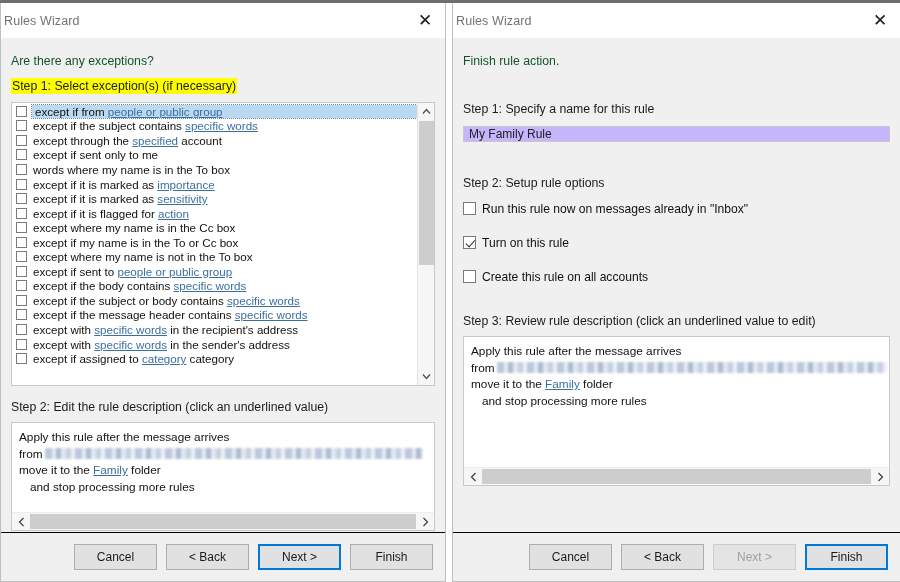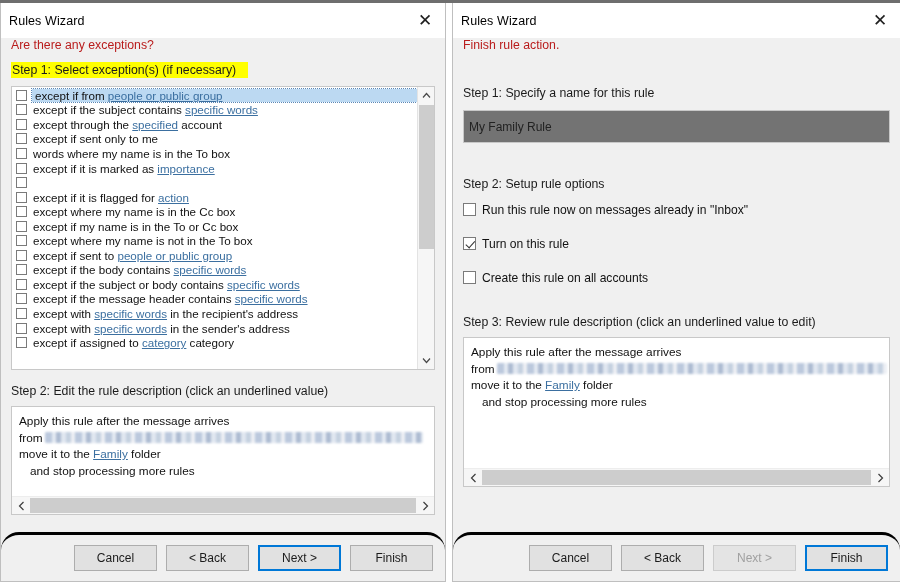"Rules Wizard" .title-text { color: #000000 -> #737373; padding-left: 8px -> 3px }
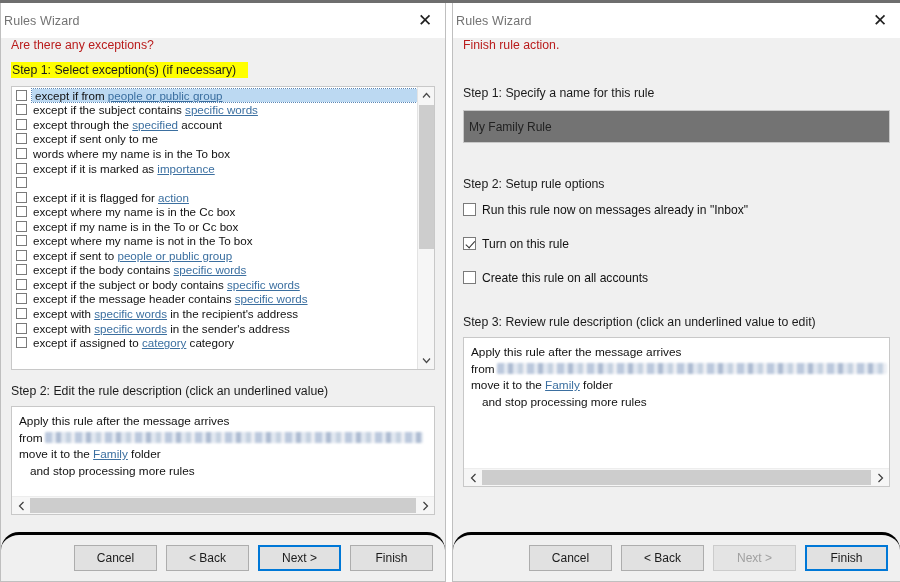"Are there any exceptions?" .lead { color: #b91c1c -> #14532d; padding-top: none -> 16px }
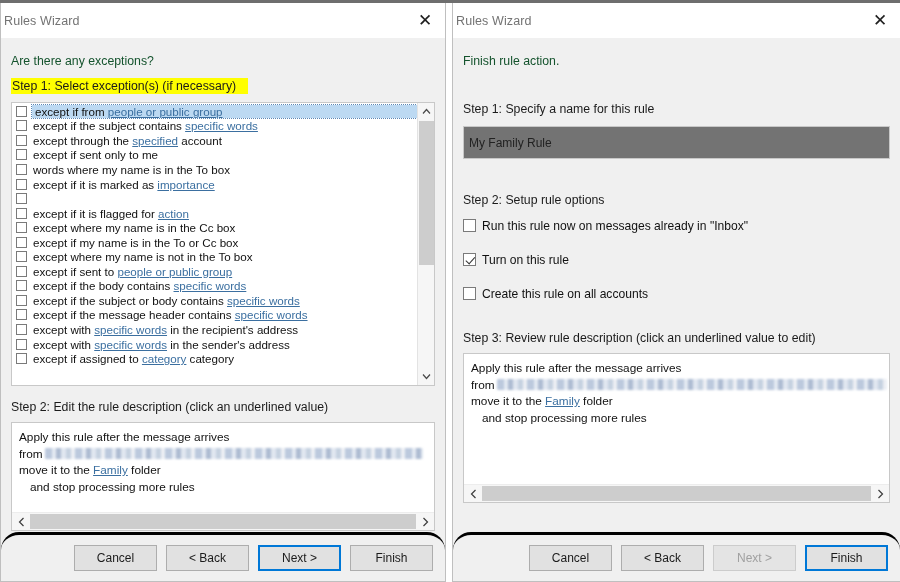"Step 1: Select exception(s) (if" .step-label.hl { padding: 1px 12px 1px 1px -> 1px 1px 1px 1px }
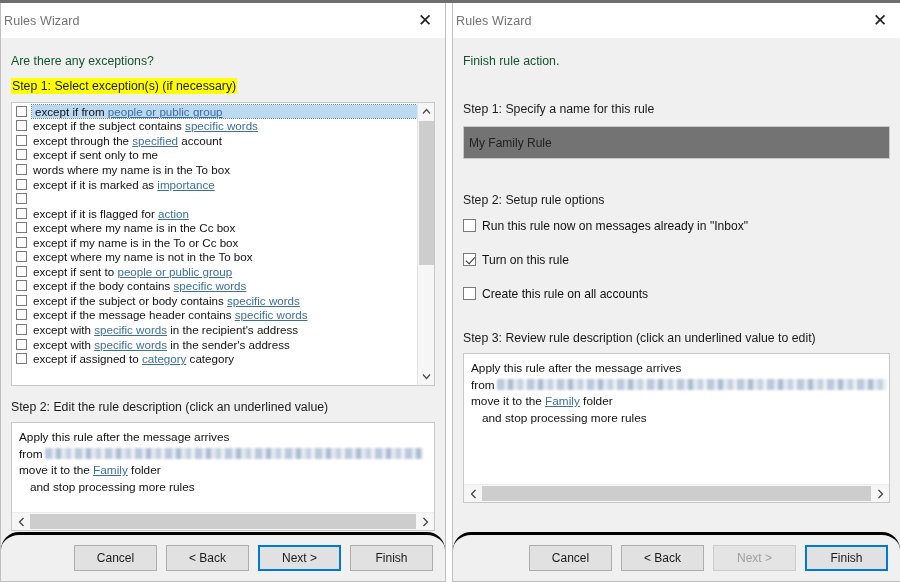"My Family Rule" .text-input { background: #737373 -> #c4b5fd; height: 33px -> 16px }
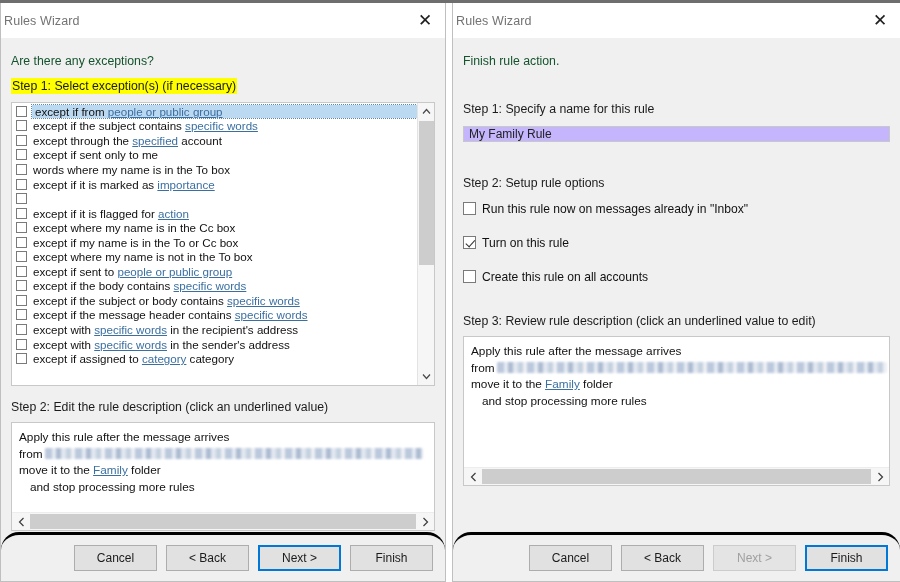"except if it is marked as sensitivity" span.row-text { html: none -> <span><span>except if it is marked as </span><span>sensitivity</span></span> }
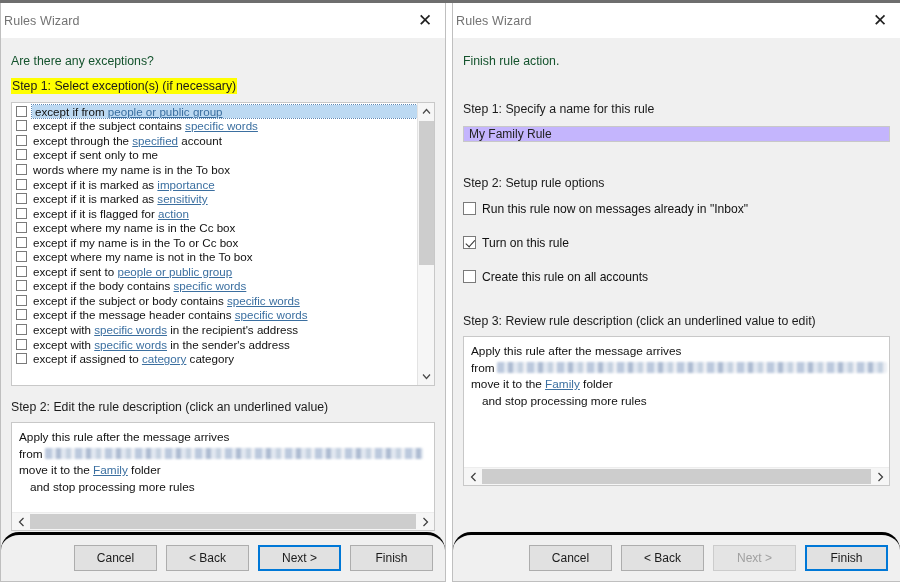"Cancel" .footer { border-radius: 18px -> none; border-top: 3px solid #000000 -> 1px solid #000000 }
